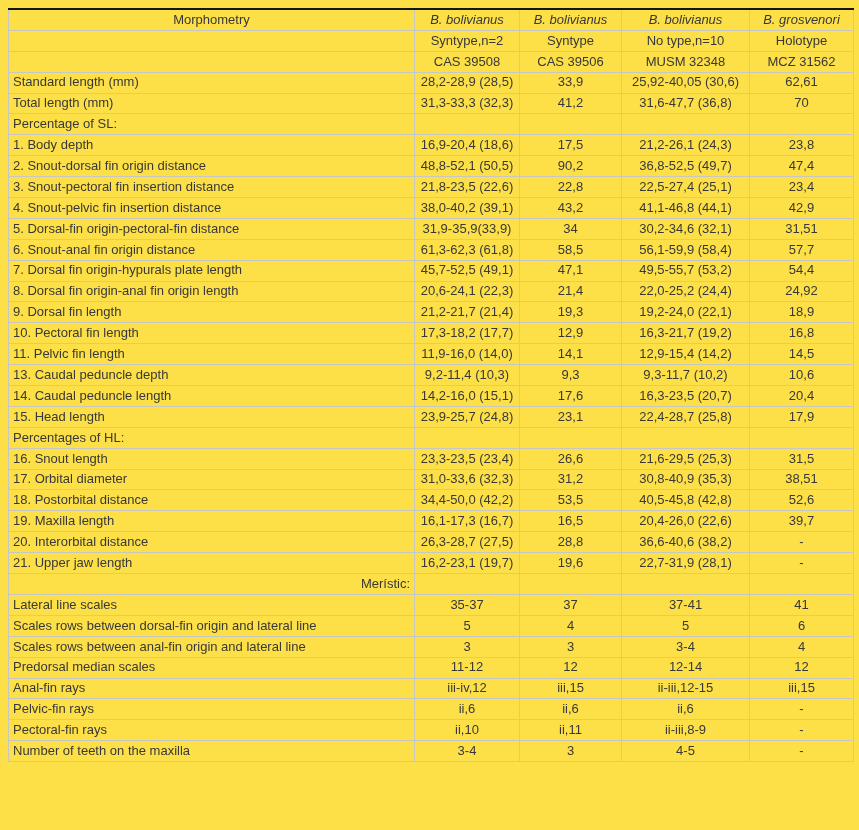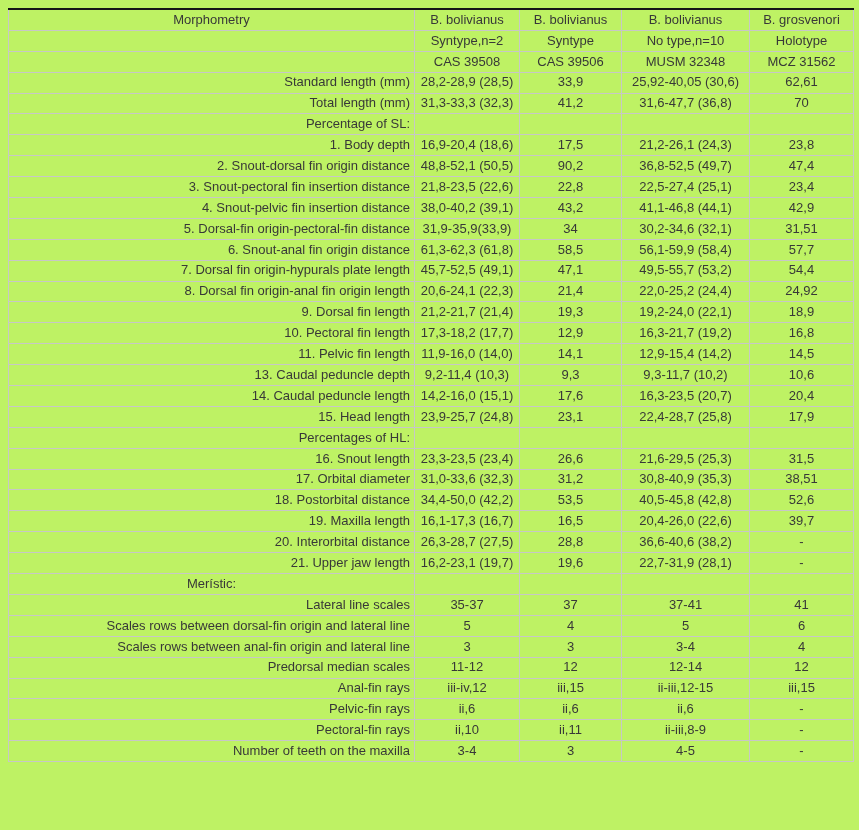"Morphometry" .page { background: #bef264 -> #fde047 }
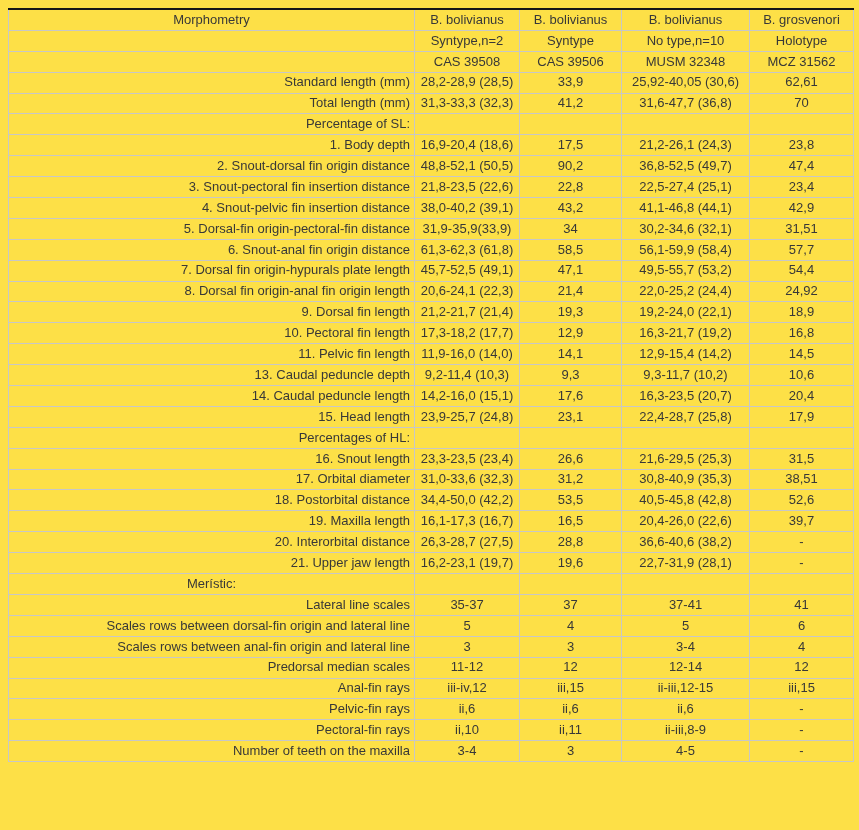"B. bolivianus" thead td.species { font-style: none -> italic }
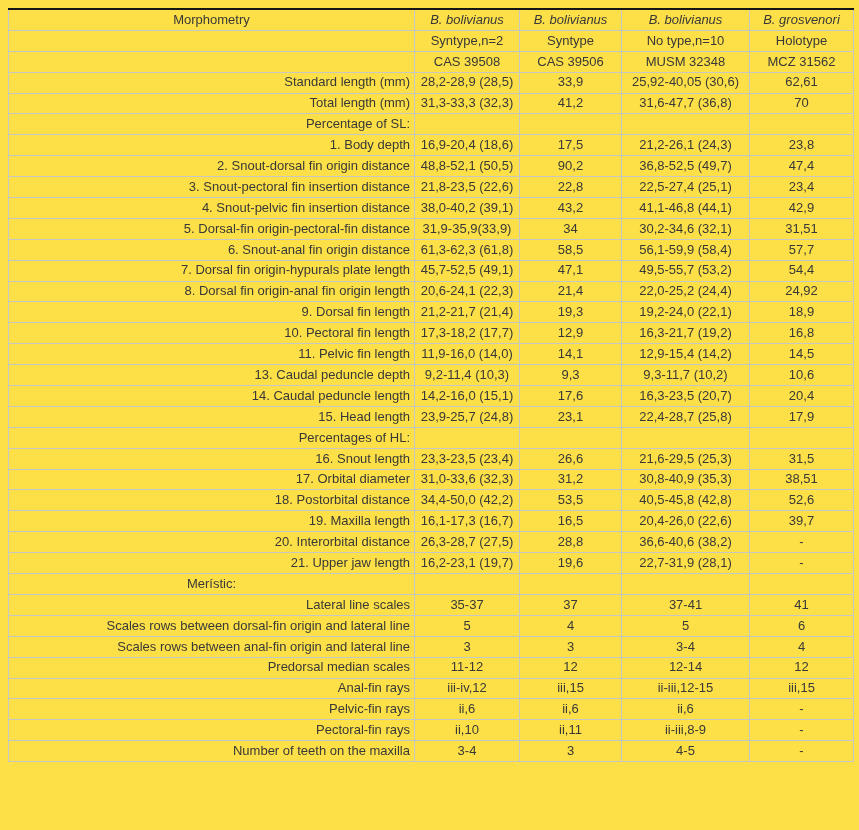"Standard length (mm)" td.lbl { text-align: right -> left }
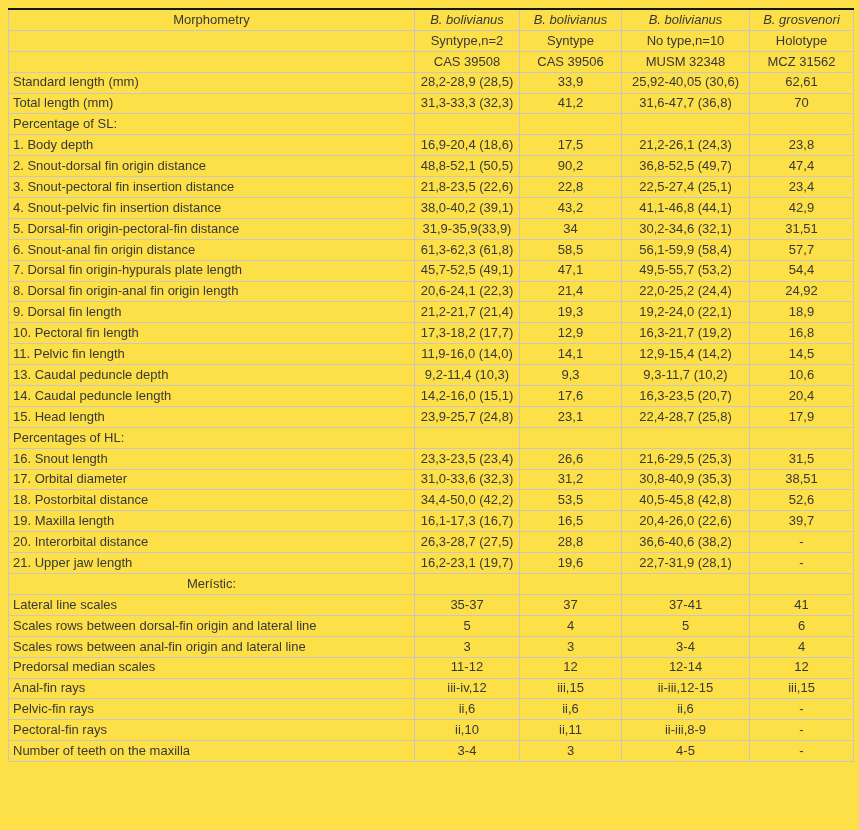"Merístic:" tr.section-center td.lbl { text-align: center -> right }
